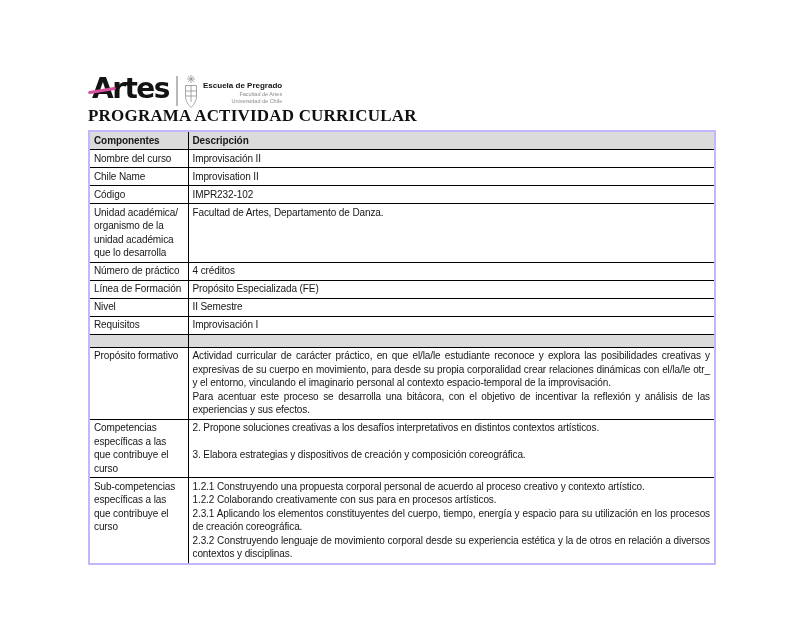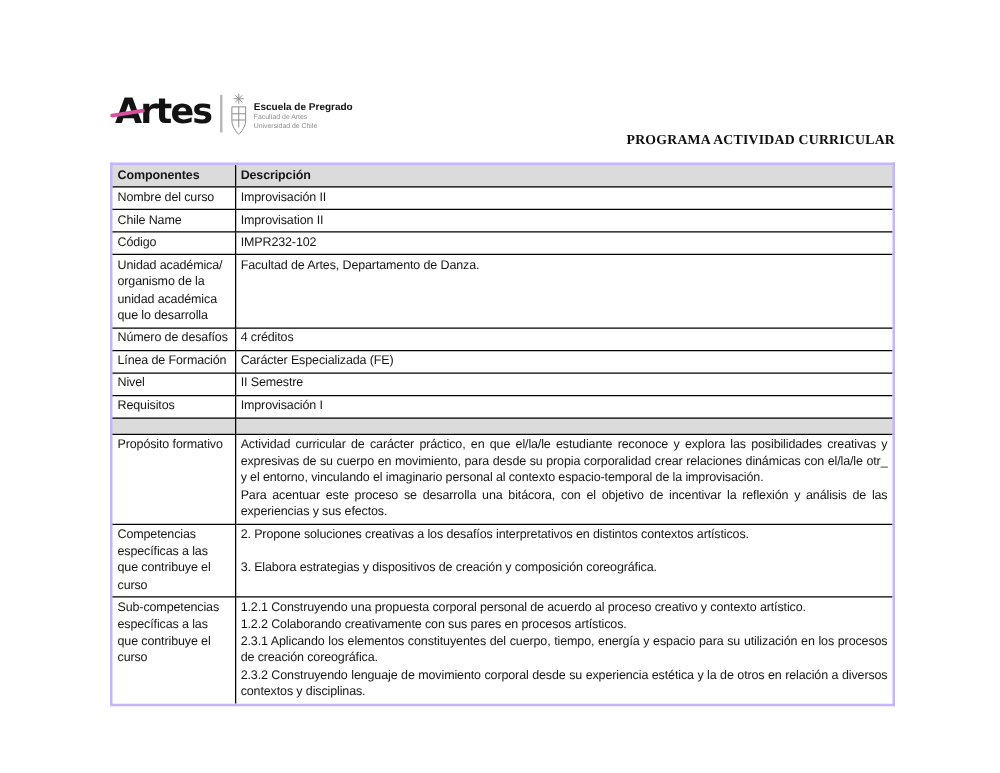"Escuela de Pregrado" .unit-block { text-align: none -> right }
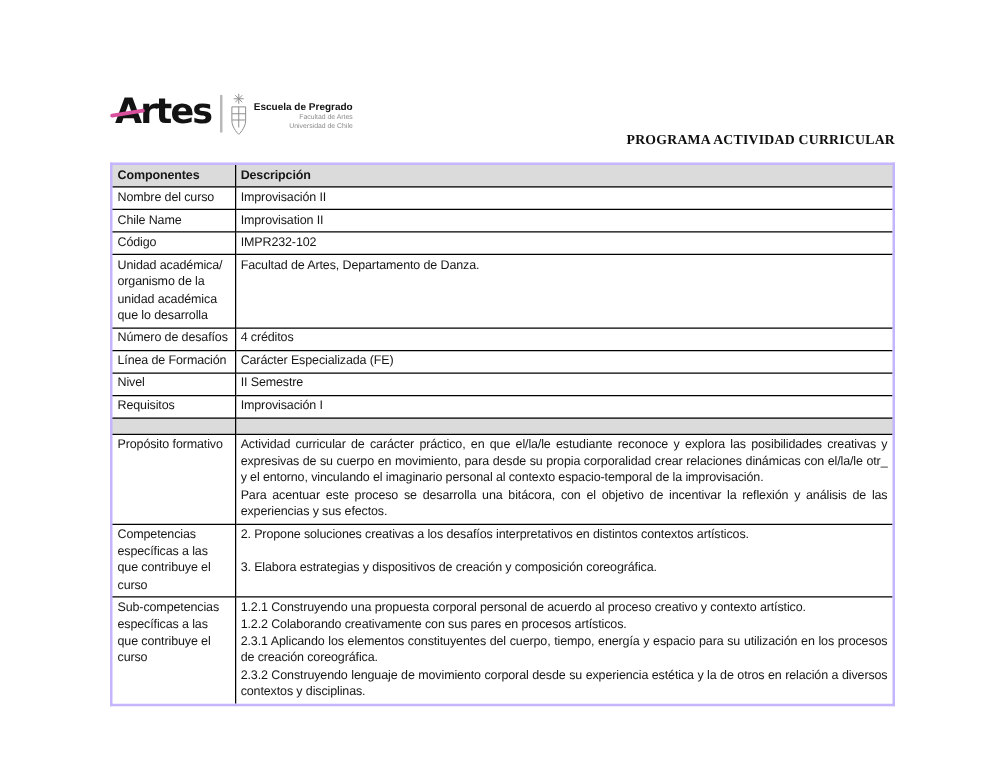"PROGRAMA ACTIVIDAD CURRICULAR" .doc-title { font-size: 11px -> 17px; text-align: right -> left }
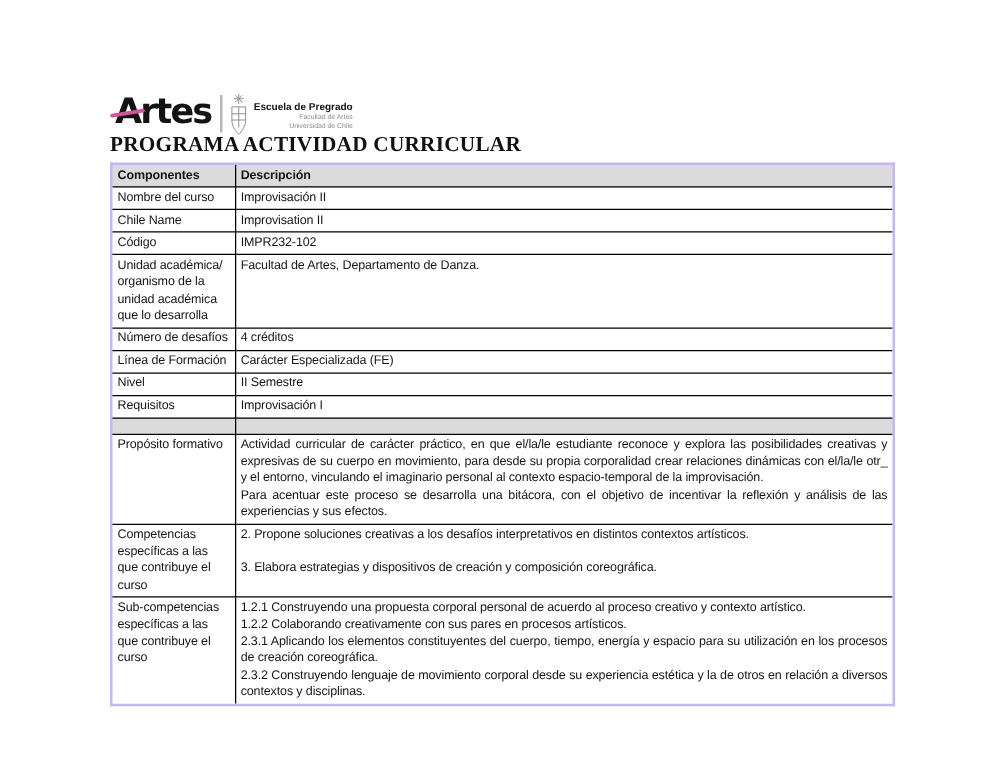"Número de desafíos" td.col-label { text: desafíos -> práctico }
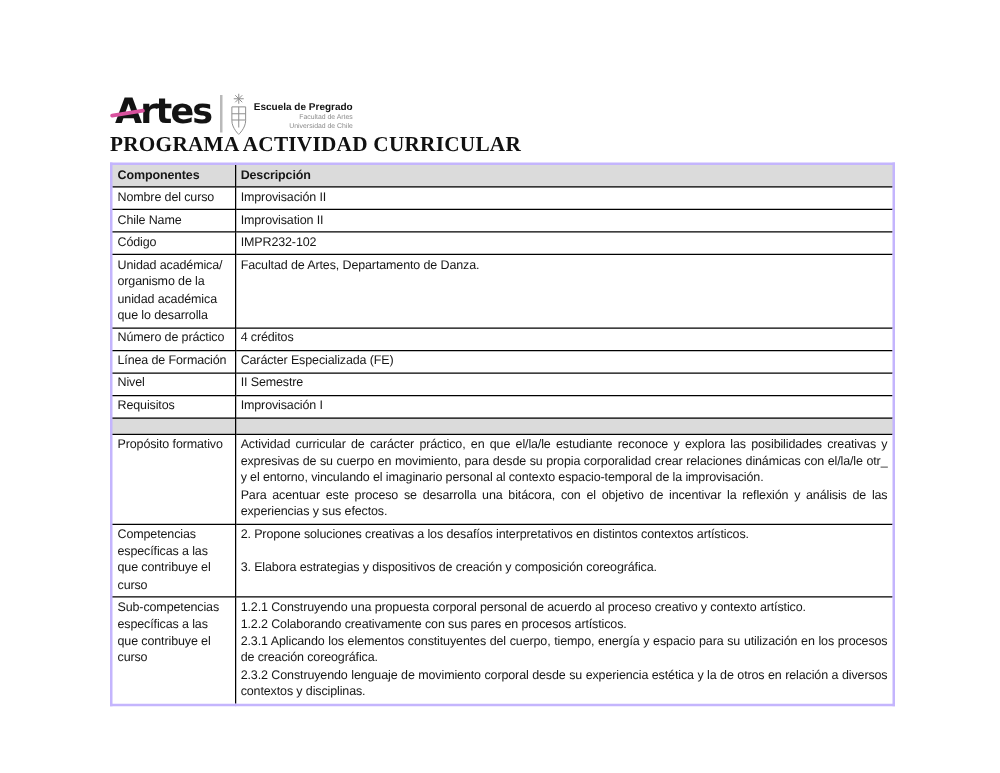"Carácter Especializada (FE)" div.para { text: Carácter -> Propósito }
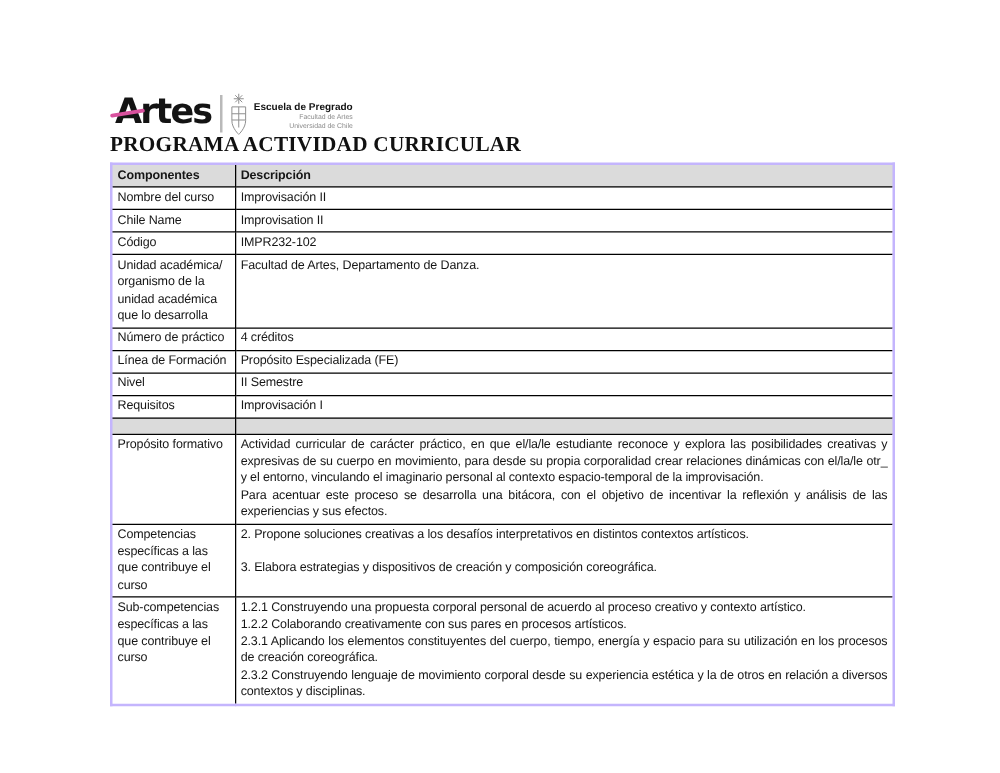"1.2.2 Colaborando creativamente con sus" div.para { text: pares -> para }
